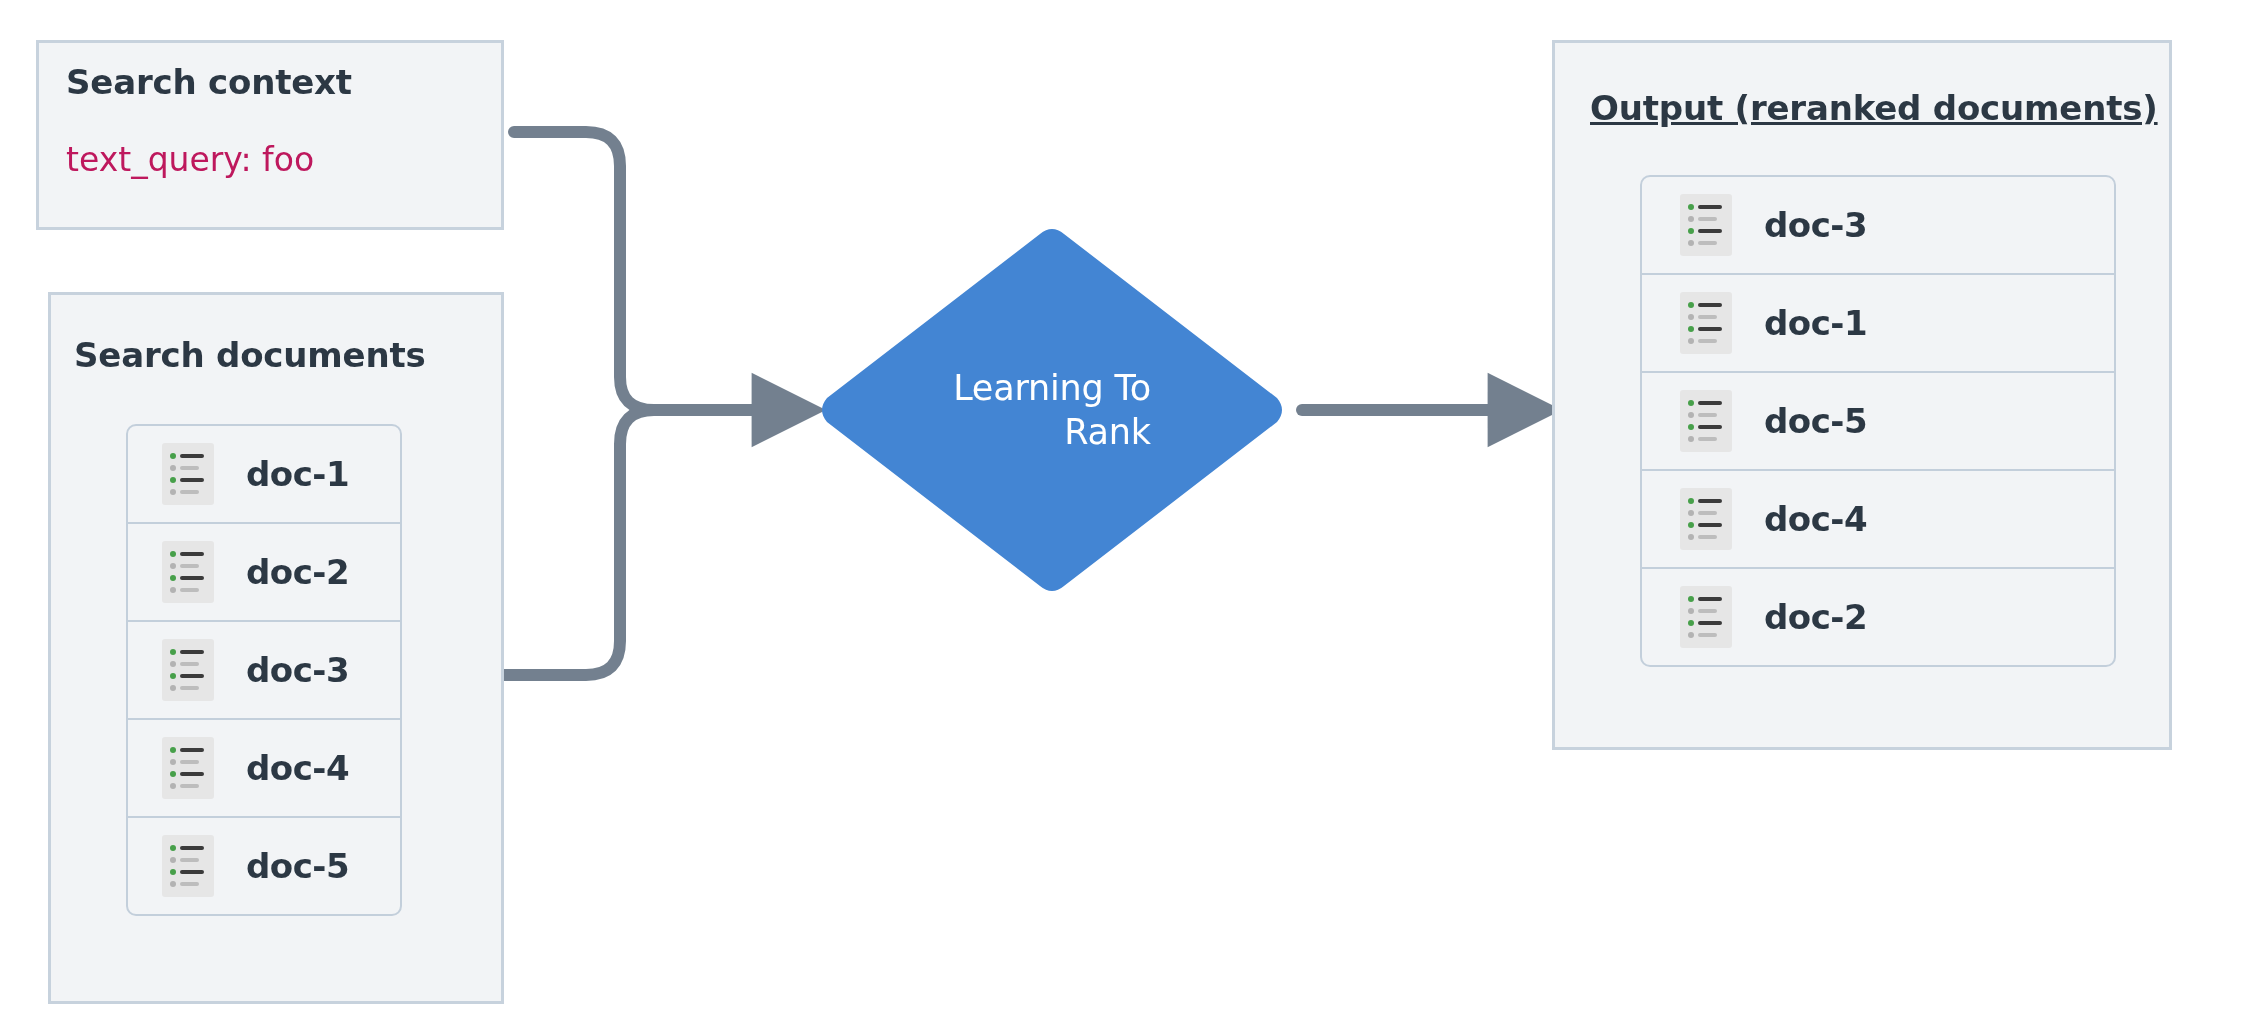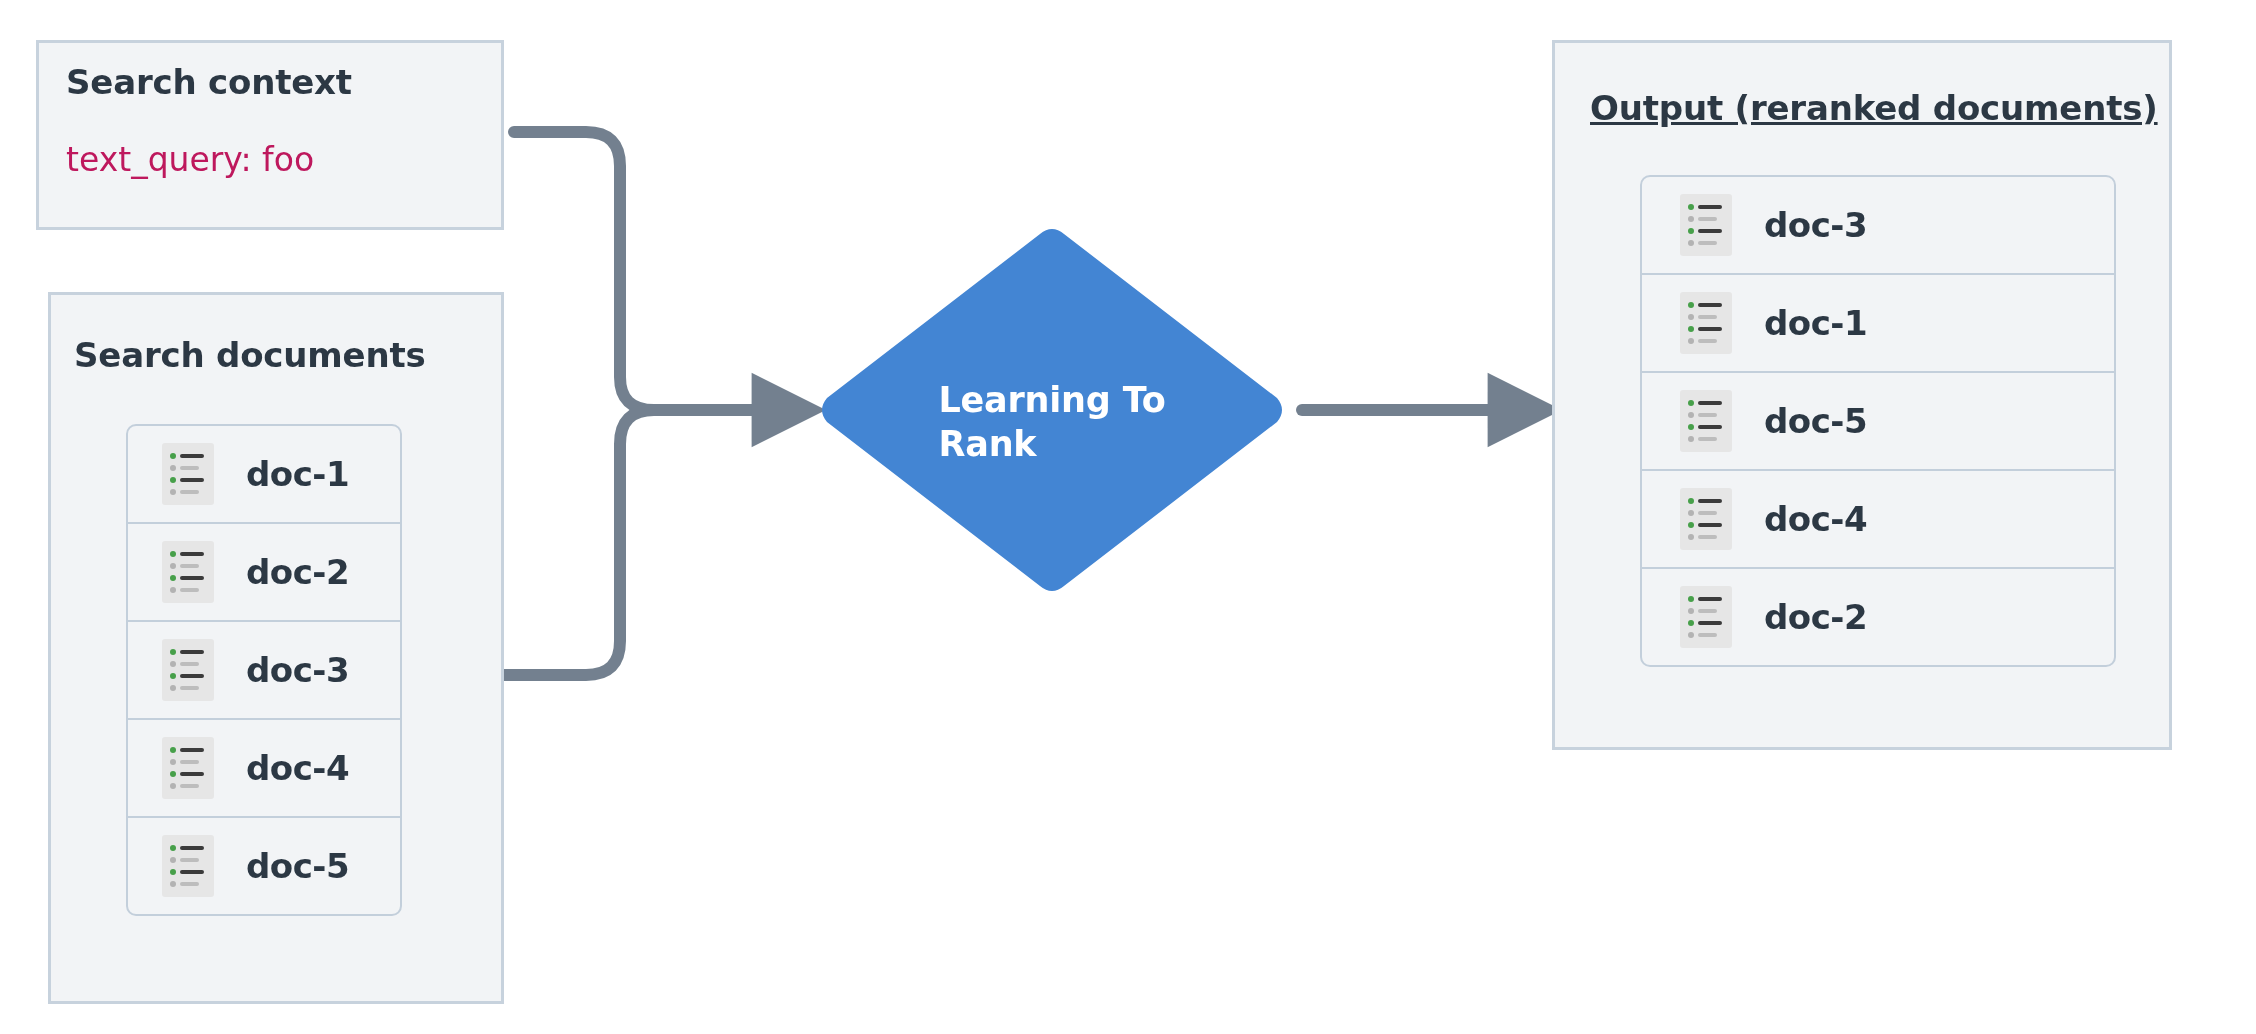"Learning To" #ltr-label { font-weight: bold -> normal; text-align: left -> right; top: 12px -> 0 }
